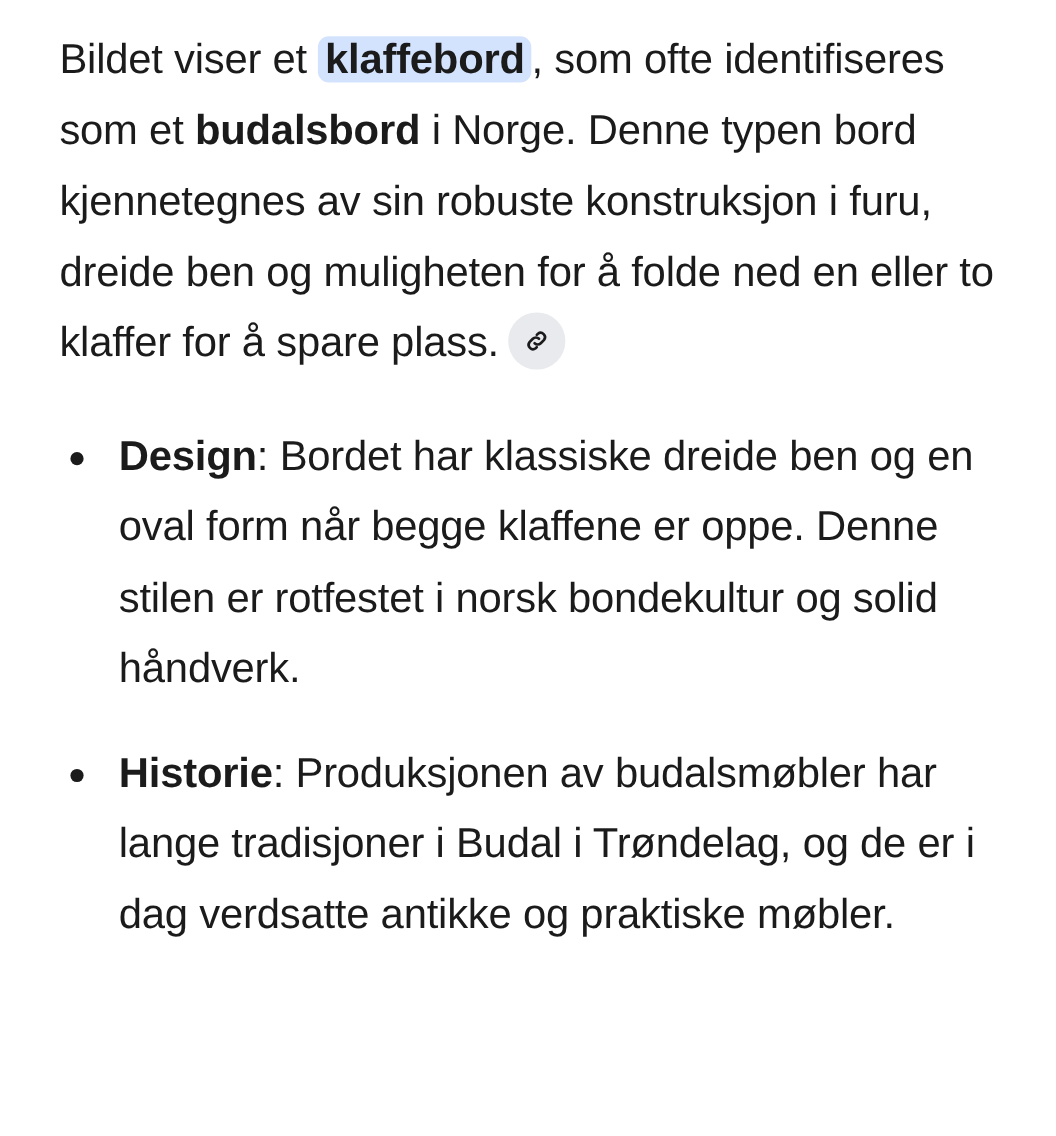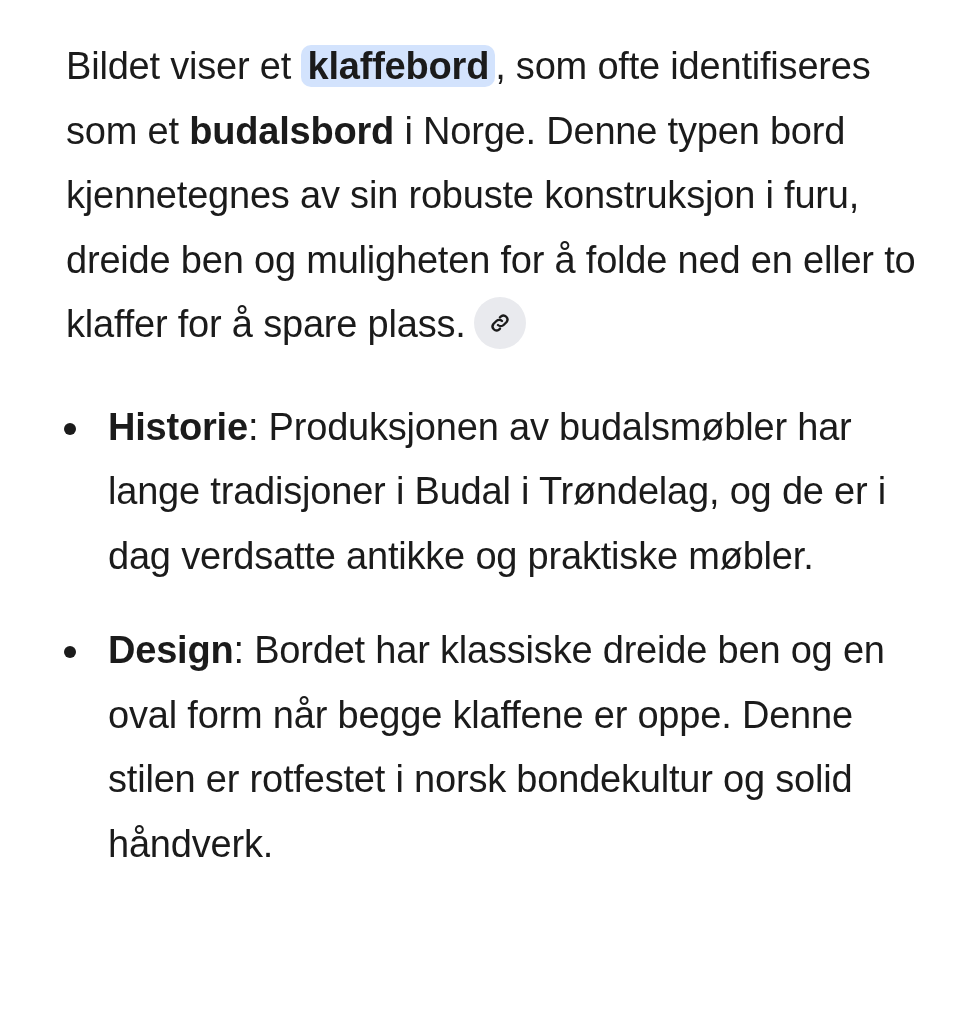"Bildet viser et klaffebord ," p { margin: 12px -> 0 }
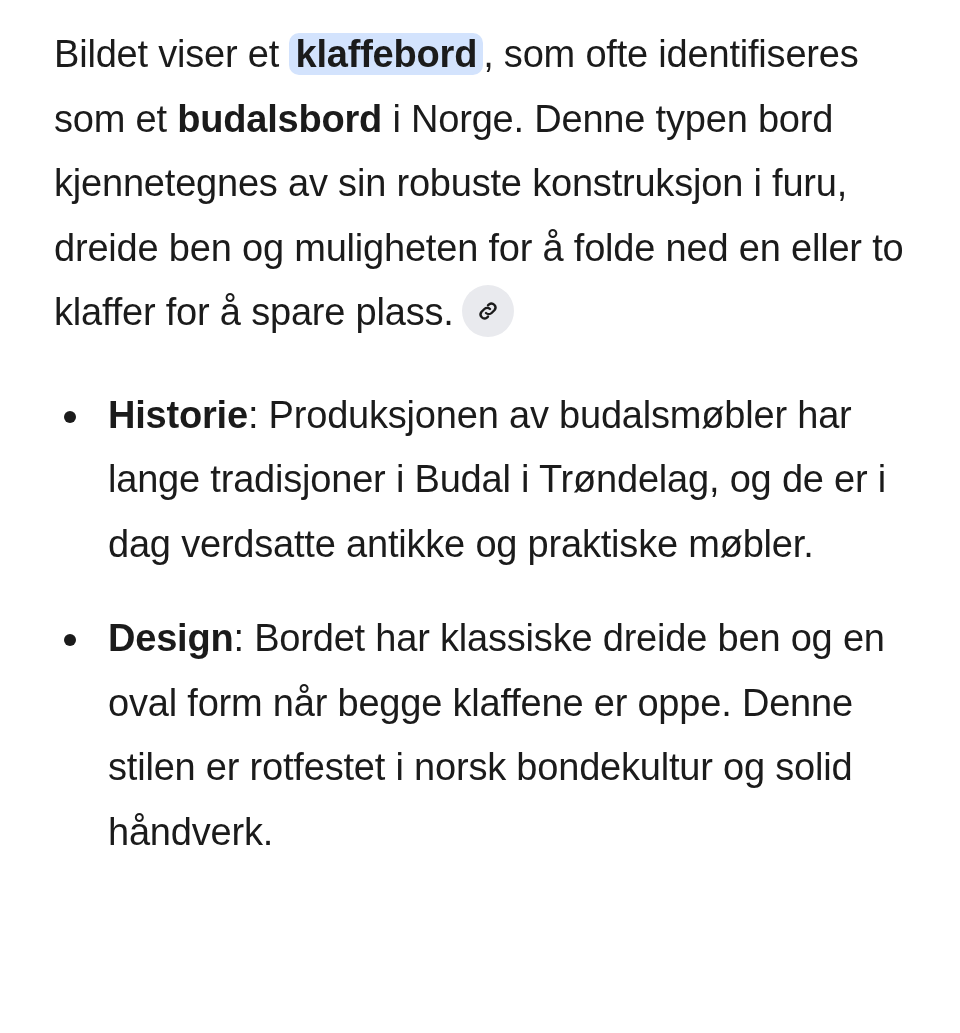"Historie: Produksjonen av budalsmøbler" li { order: before "Design: Bordet har klassiske dreide" -> after "Design: Bordet har klassiske dreide" }
